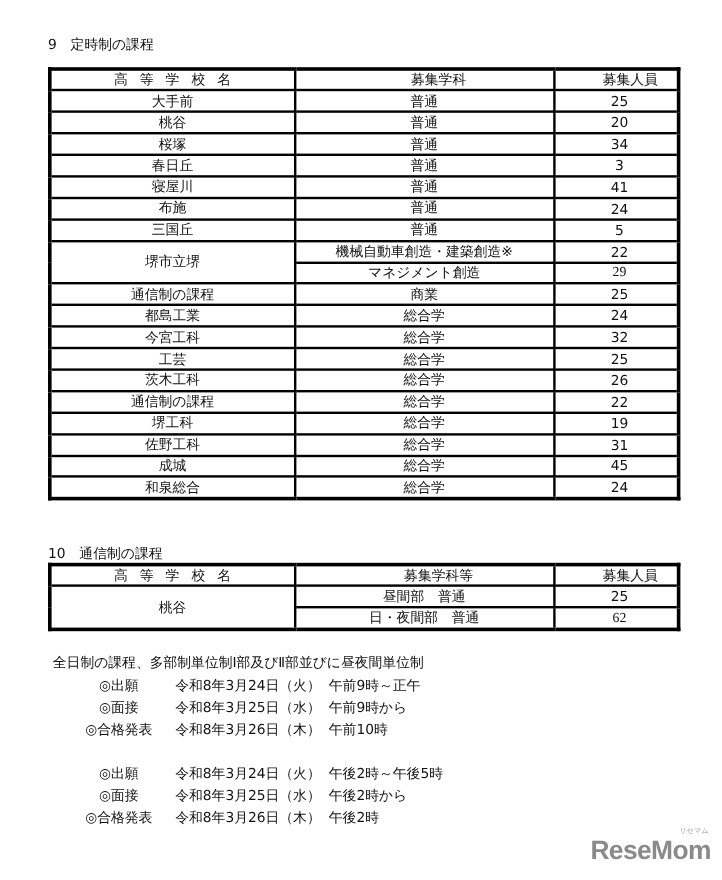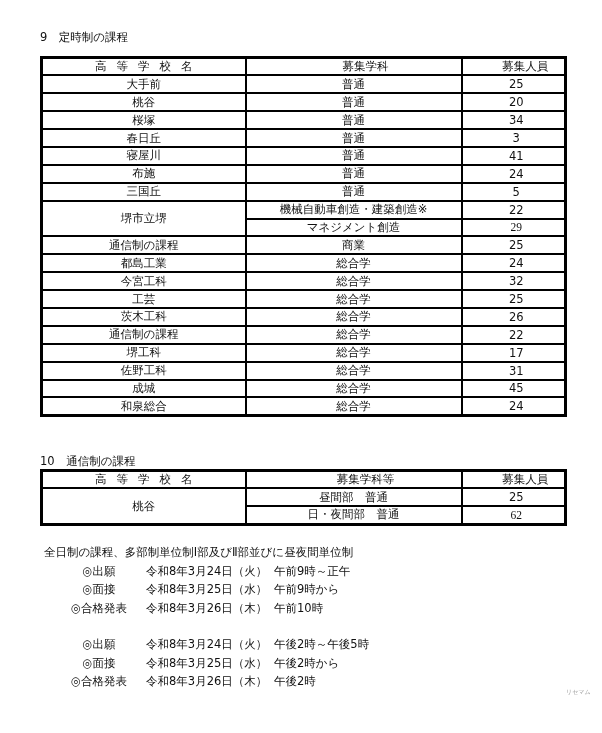"17" td.outer-right { text: 17 -> 19 }
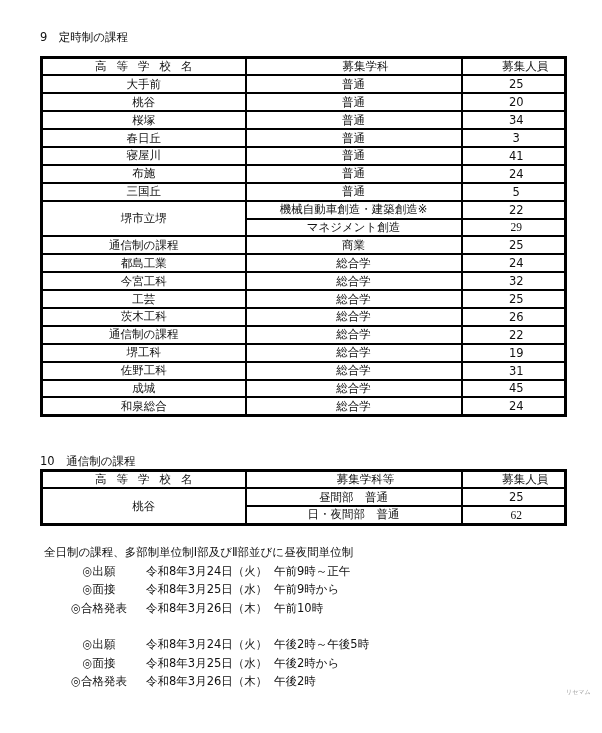"ReseMom" span { html: none -> <span>ReseMom</span> }
